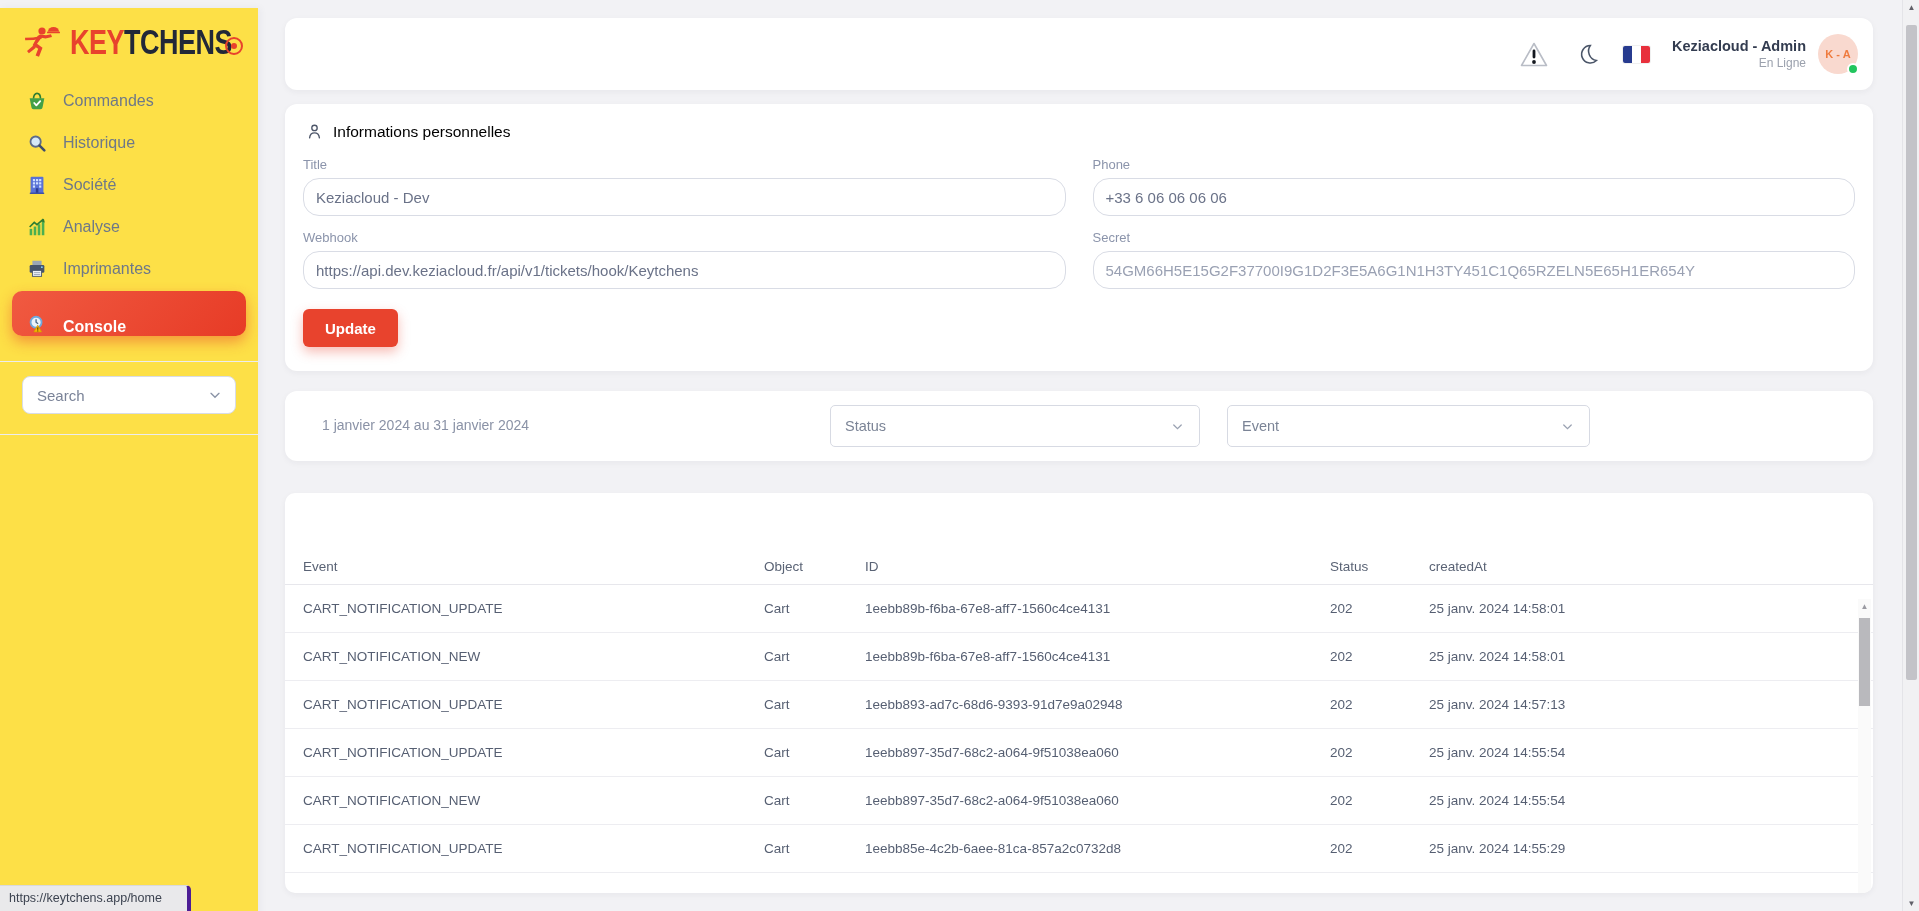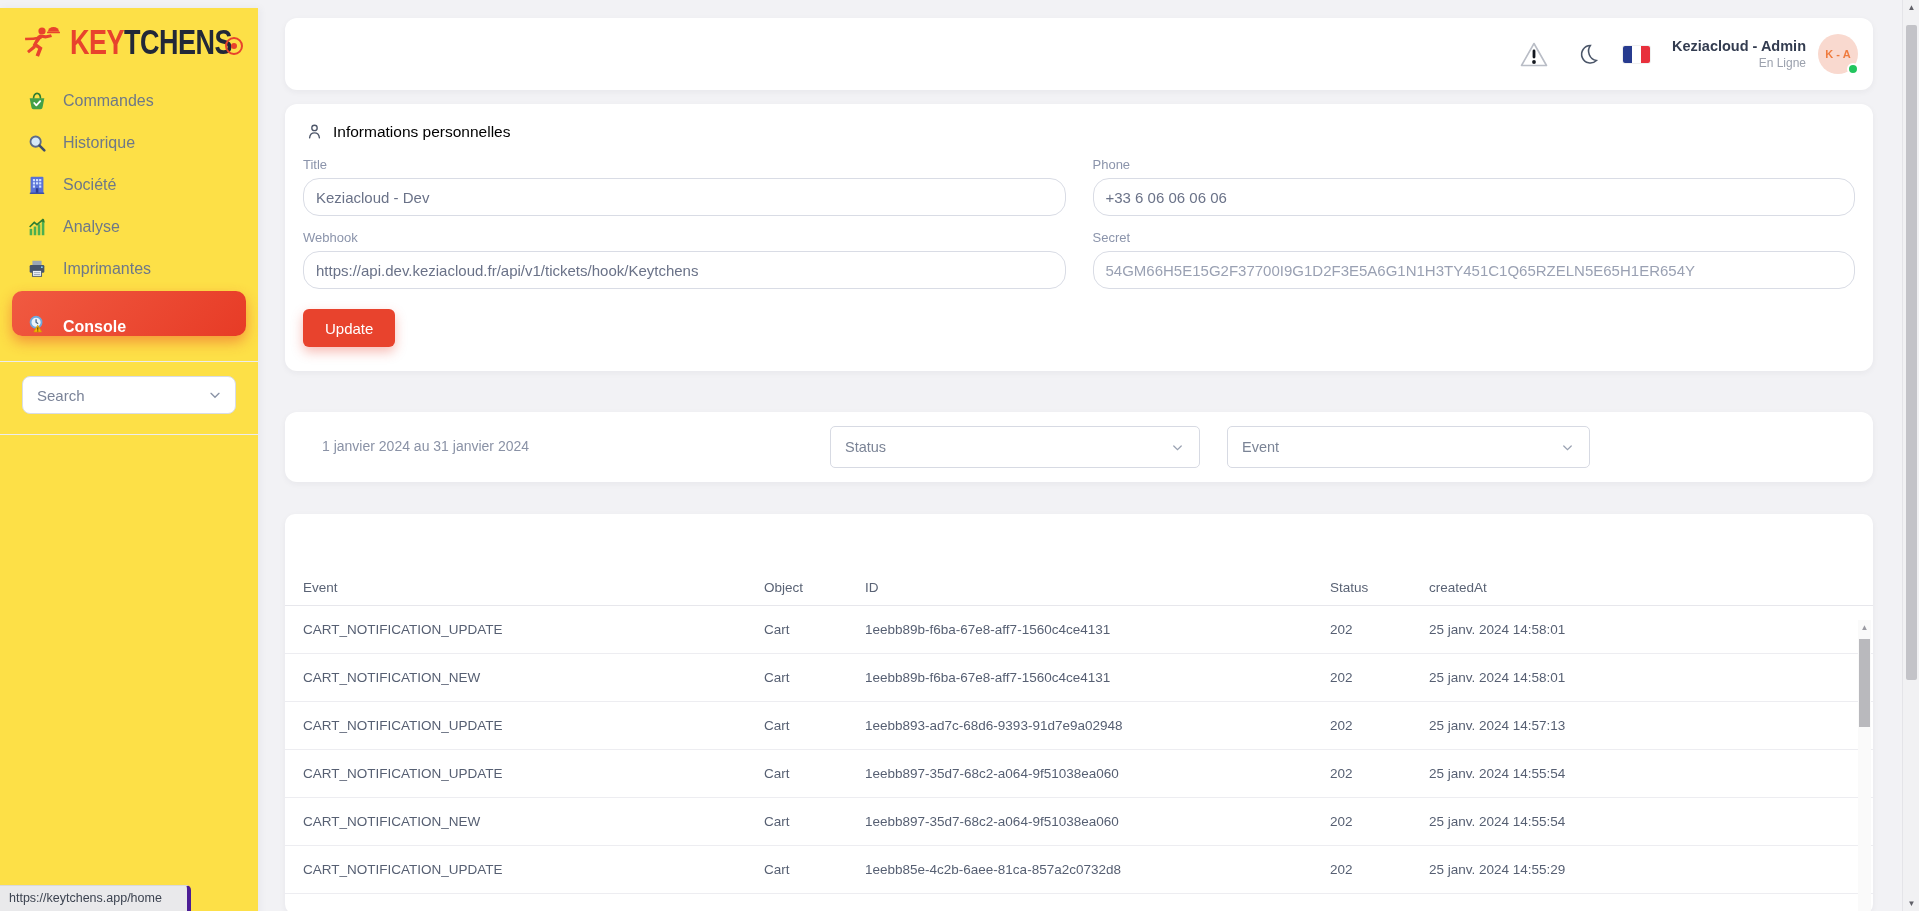"Update" .update-btn { font-weight: normal -> bold }
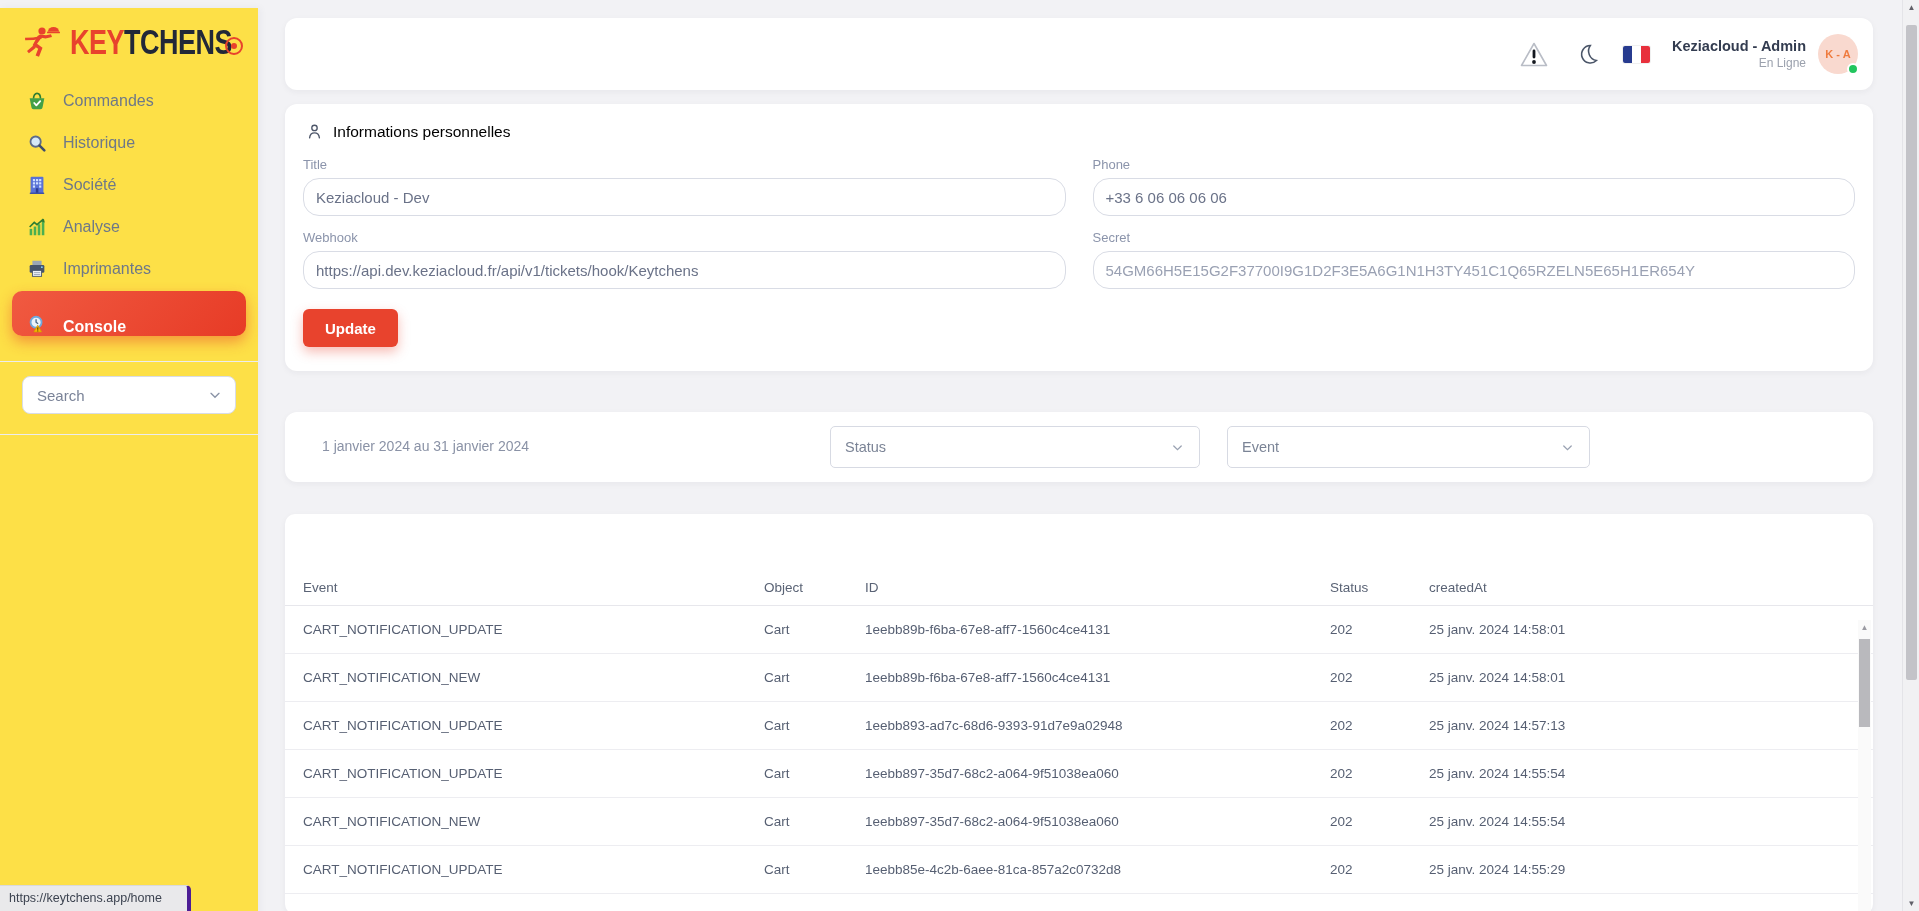"1 janvier 2024 au 31" .filter-card { margin-top: 41px -> 20px }
